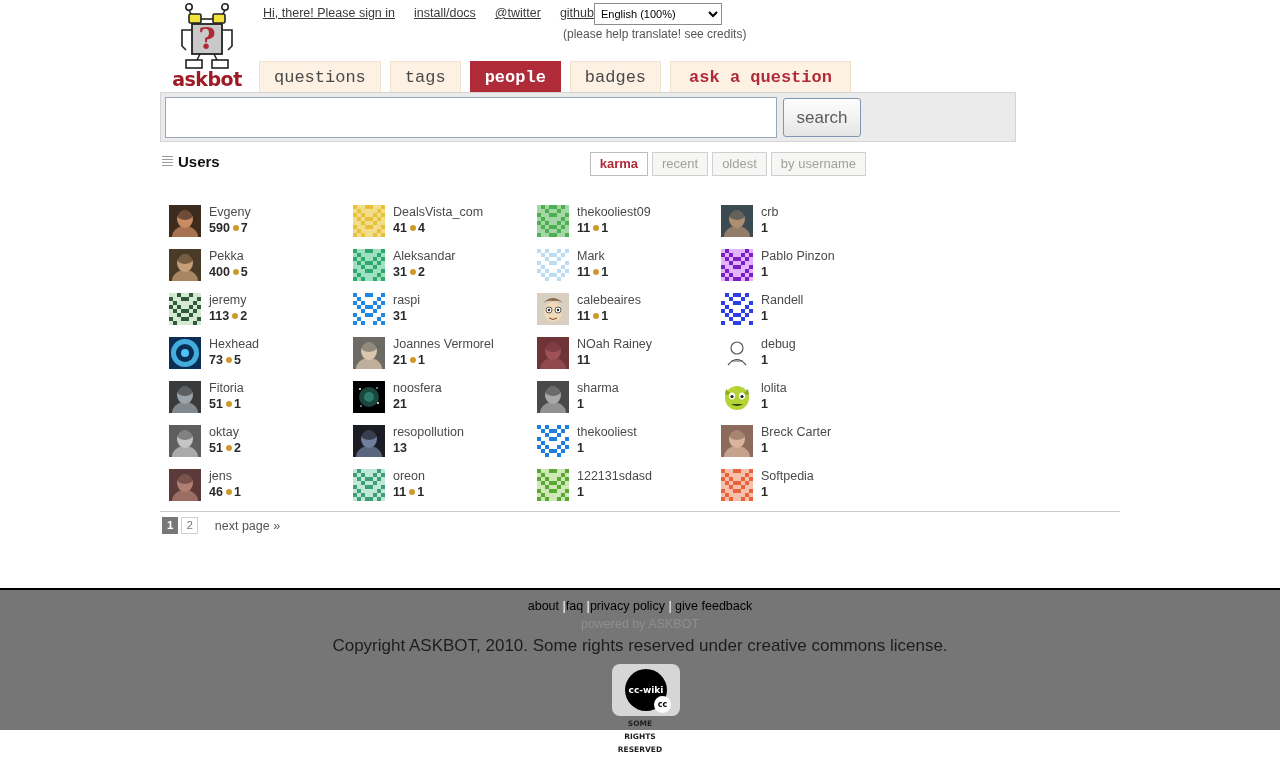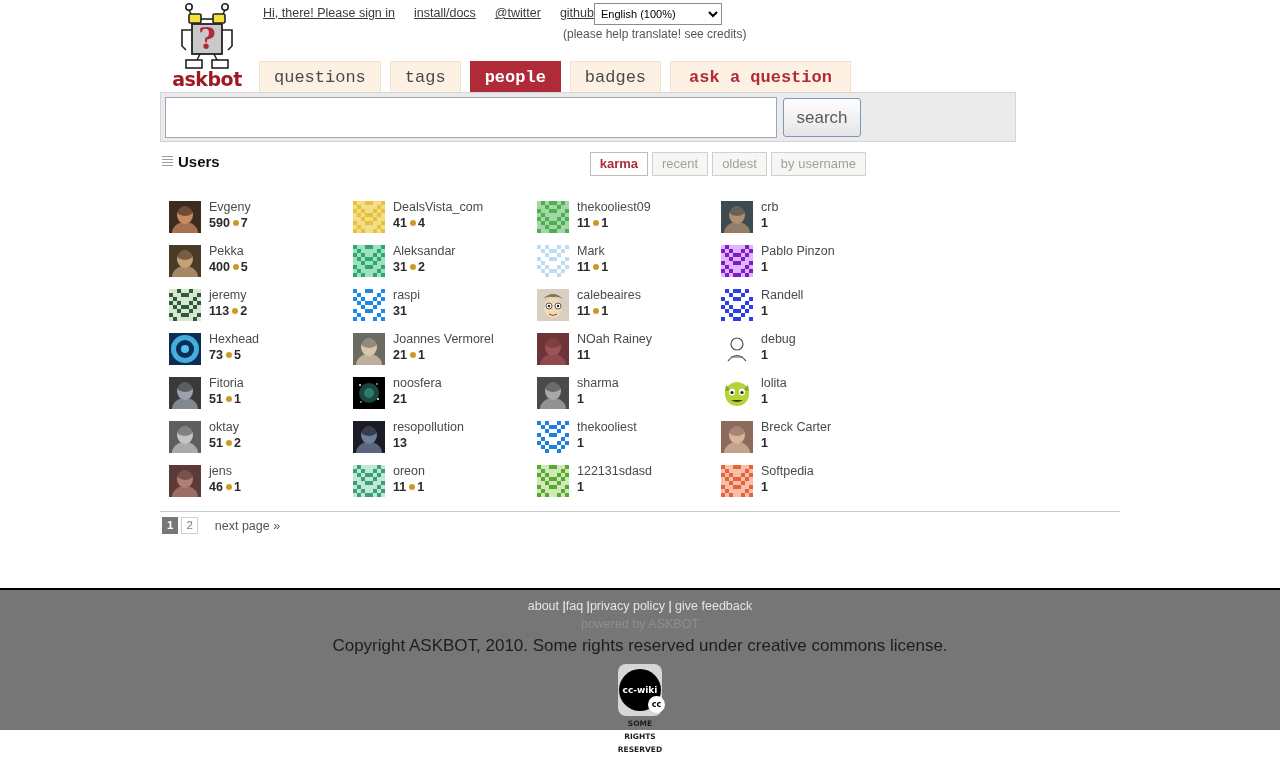"Evgeny" .user-cell { align-items: flex-start -> center }
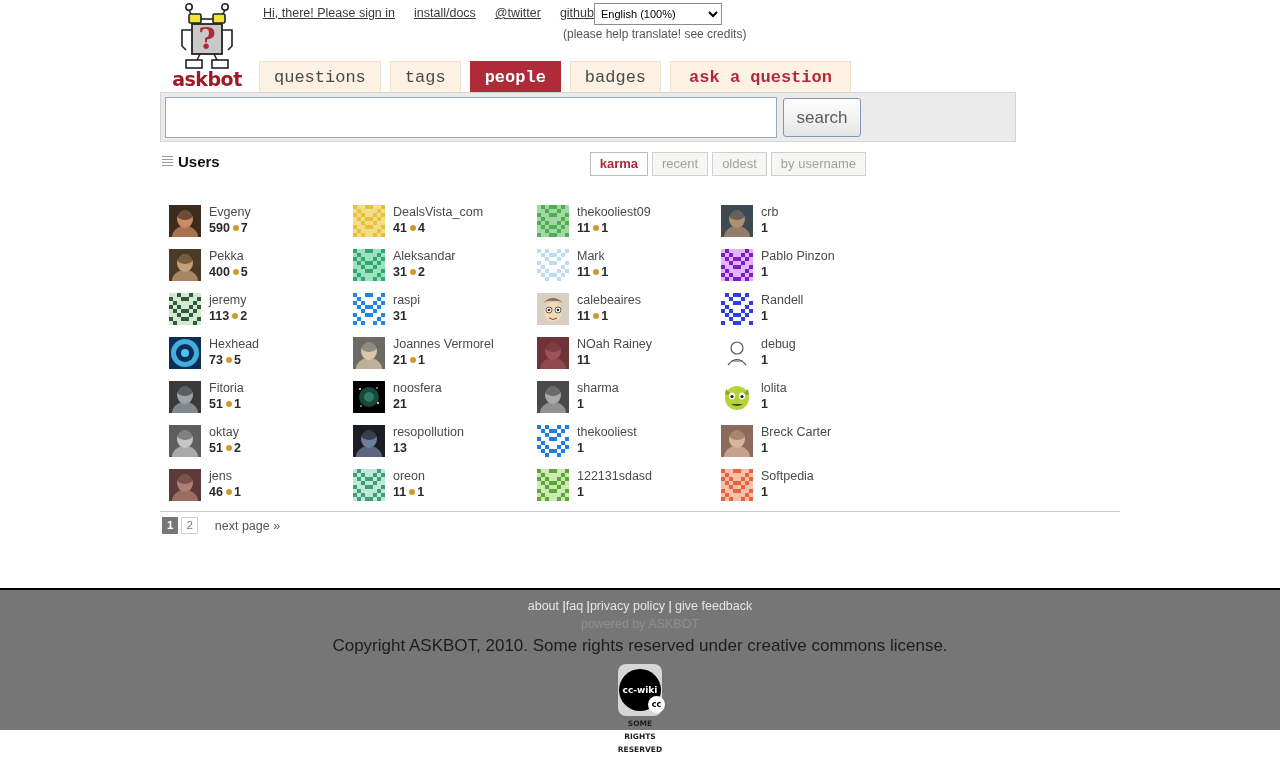"about" .footer-links a { color: #e5e5e5 -> #000000 }
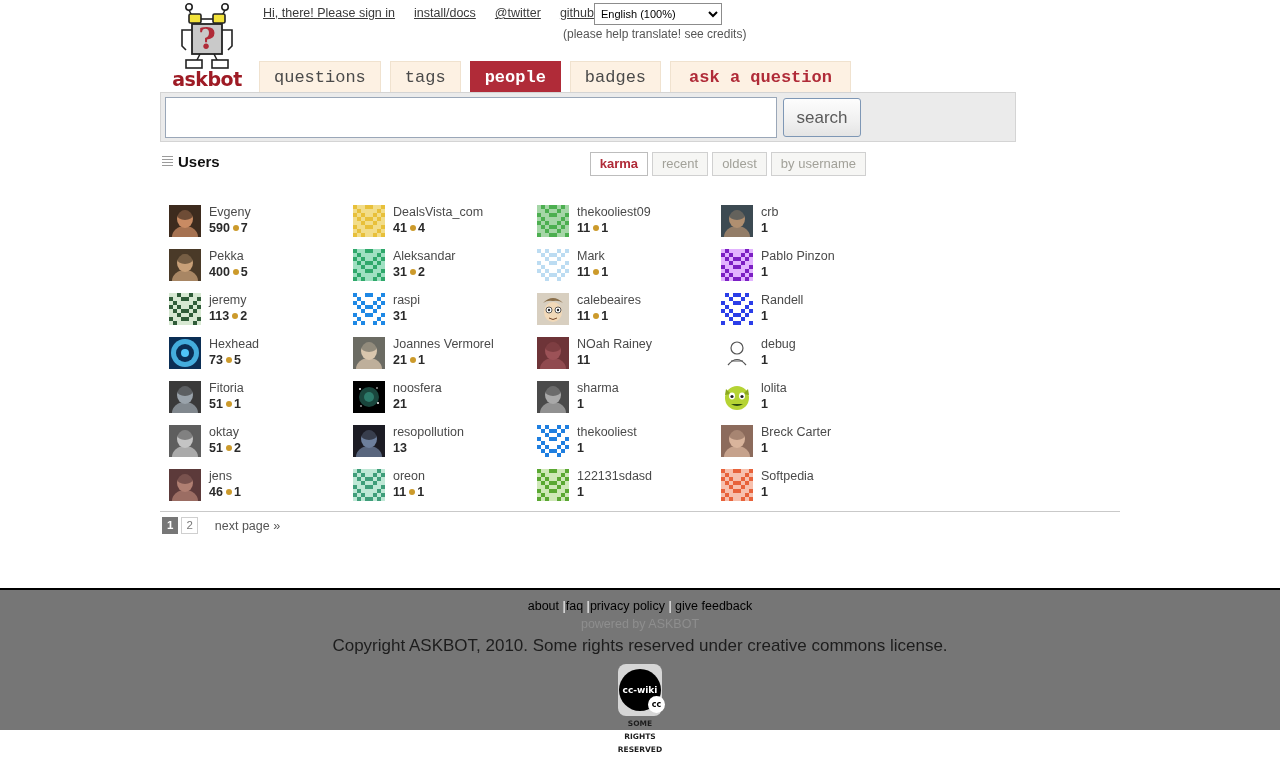"cc-wiki" .cc-box { width: 44px -> 68px }
